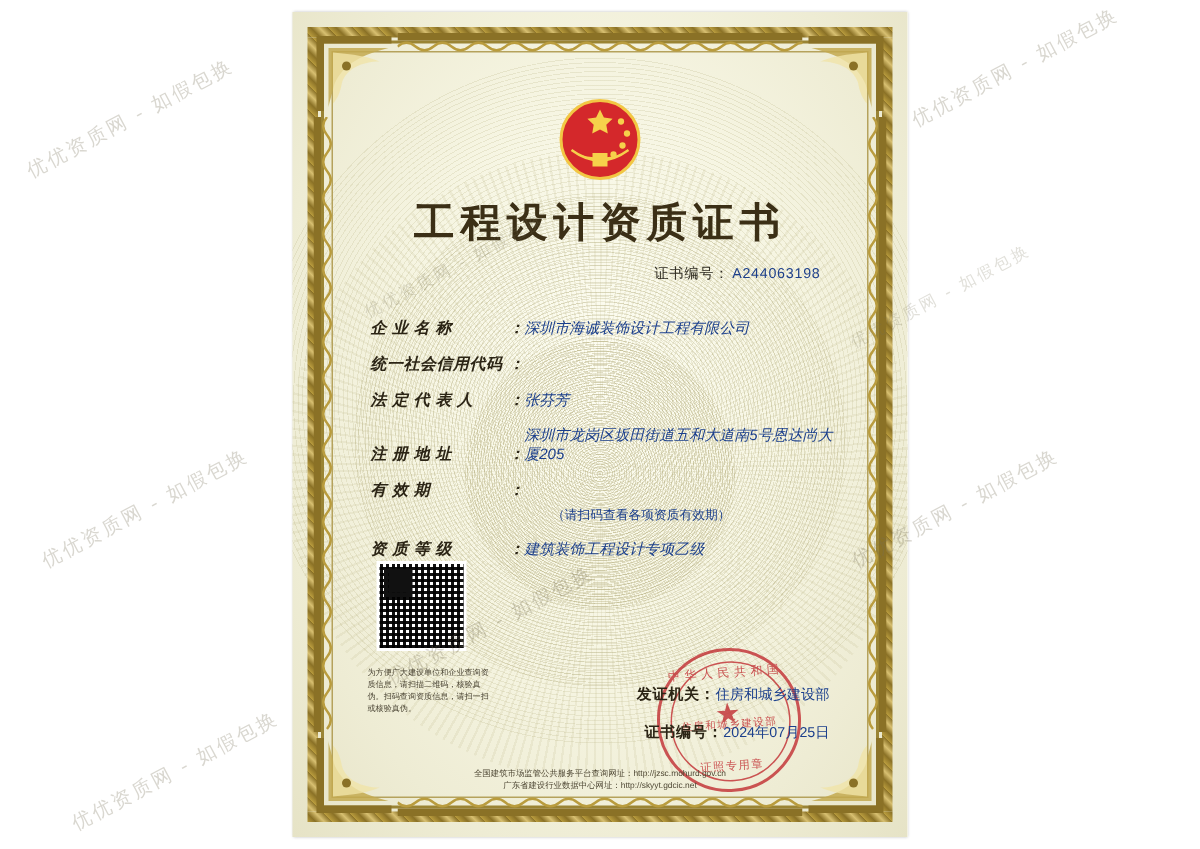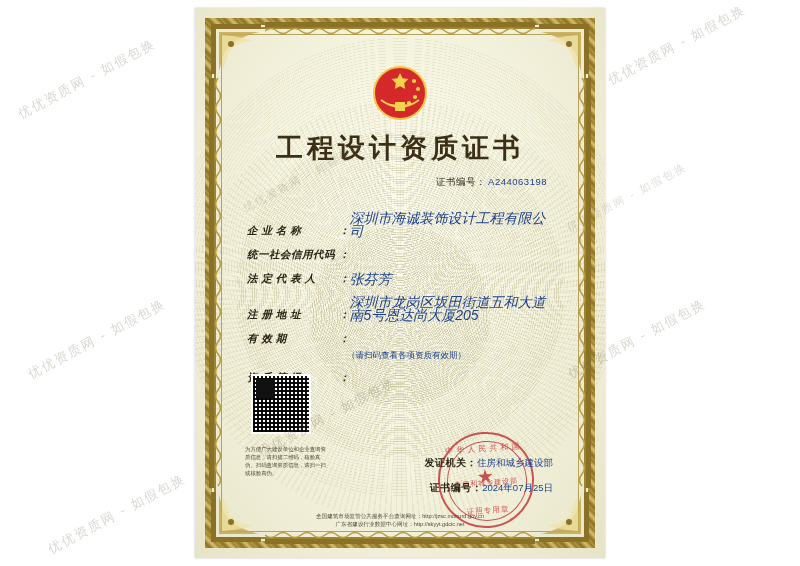"深圳市海诚装饰设计工程有限公司" .field-value { font-size: 14px -> 10px }
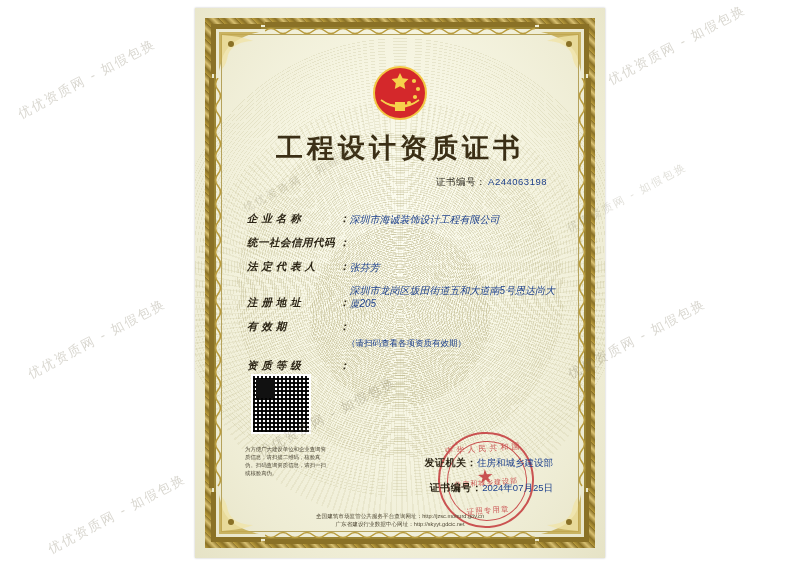"（请扫码查看各项资质有效期）" .field-sub { margin-left: 100px -> 51px; text-align: none -> center }
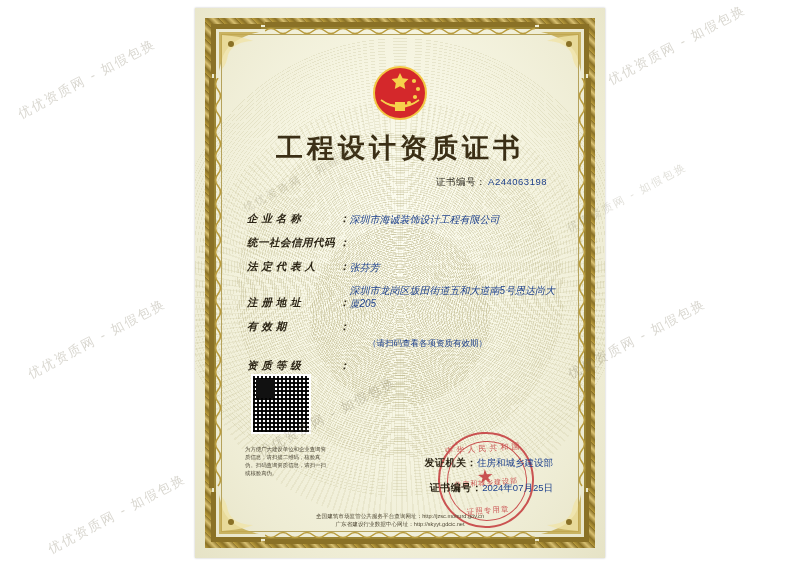"建筑装饰工程设计专项乙级" span.field-value { html: none -> <span>建筑装饰工程设计专项乙级</span> }
